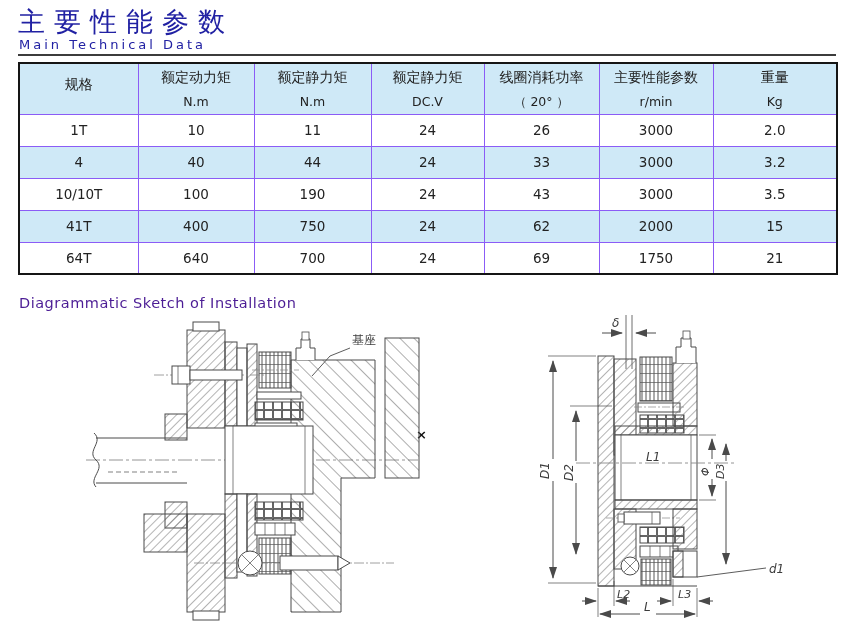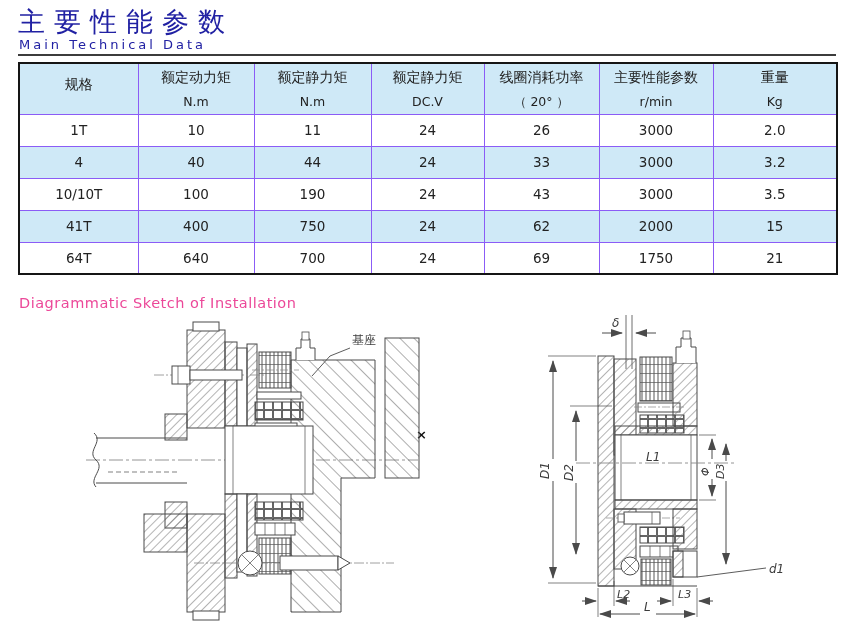"Diagrammatic Sketch of Installation" .section-title { color: #ec4899 -> #4c1d95 }
